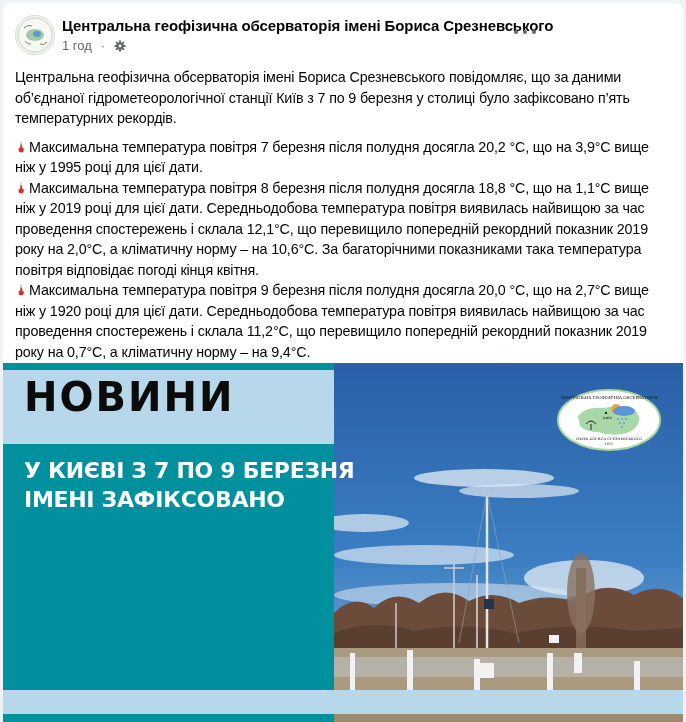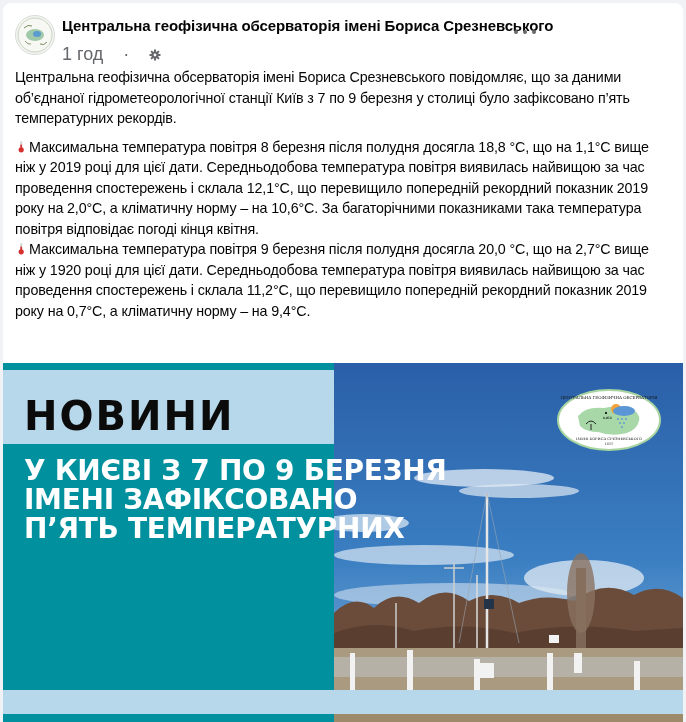"1 год" .meta { font-size: 18px -> 13px; gap: 20px -> 9px; margin-top: 6px -> none }
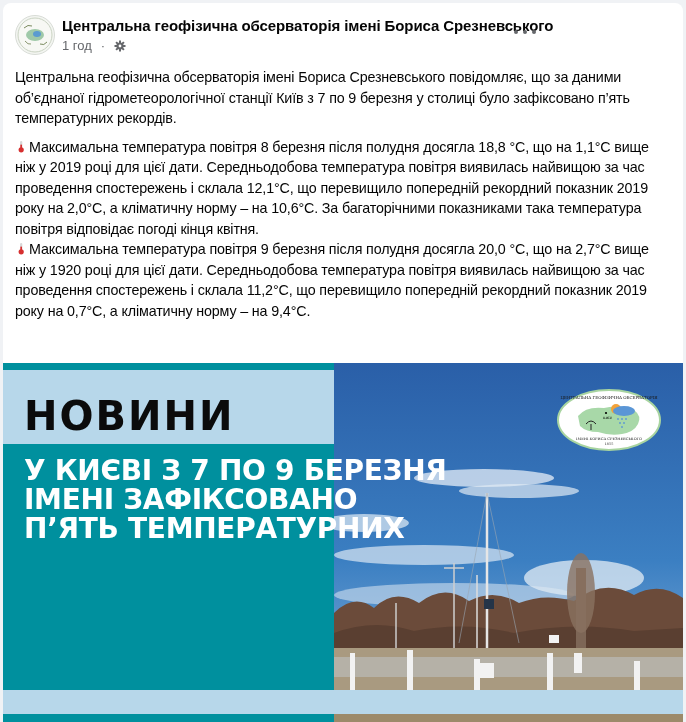"Максимальна температура повітря 7" p { html: none -> <p> <svg> <rect></rect> <rect></rect> <circle></circle> </svg><span>Максимальна температура повітря 7 березня після полудня досягла 20,2 °C, що на 3,9°C вище ніж у 1995 році для цієї дати.</span> </p> }
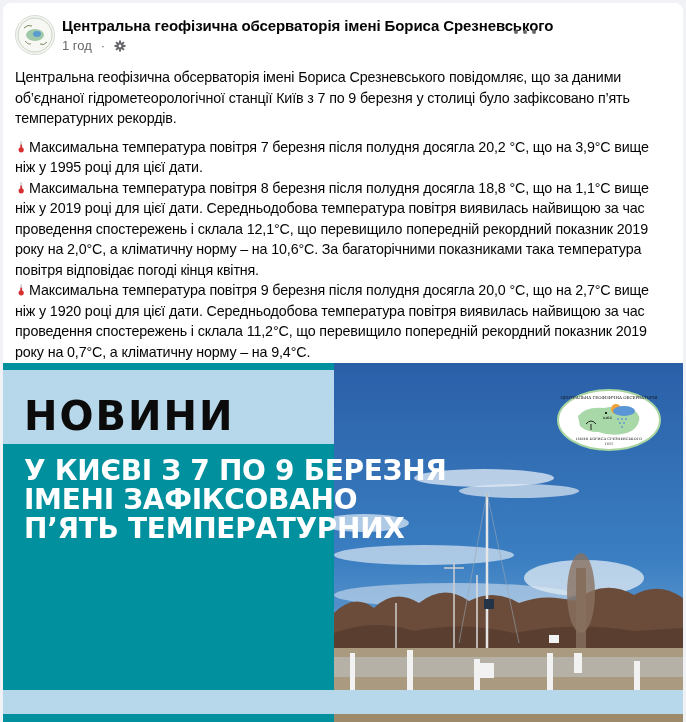"НОВИНИ" .news-title { top: 23px -> 4px }
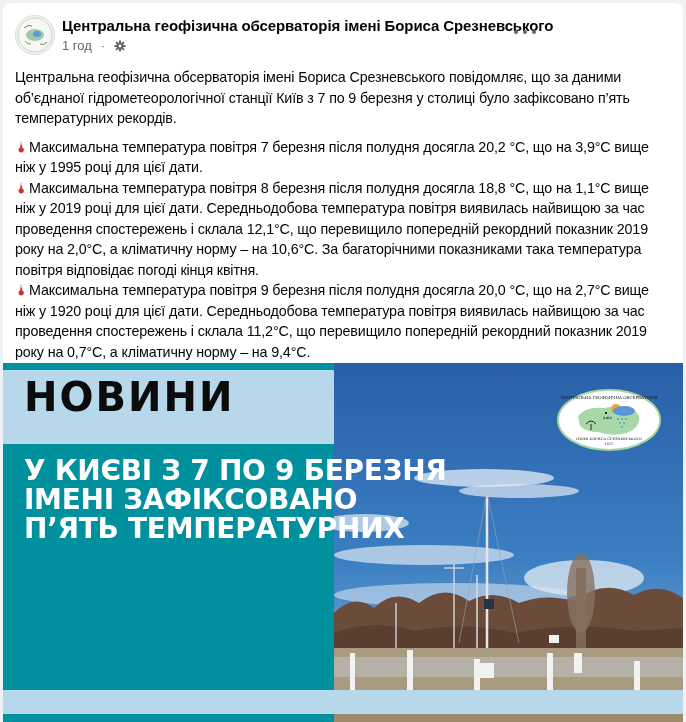"У КИЄВІ З 7 ПО" .headline { font-size: 28px -> 22px }
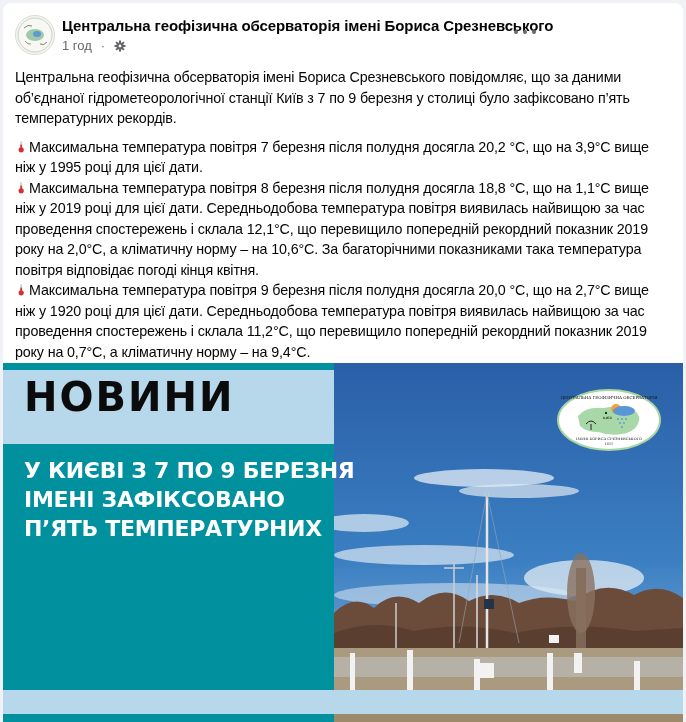"П’ЯТЬ ТЕМПЕРАТУРНИХ" div { html: <div>П’ЯТЬ ТЕМПЕРАТУРНИХ</div> -> none }
